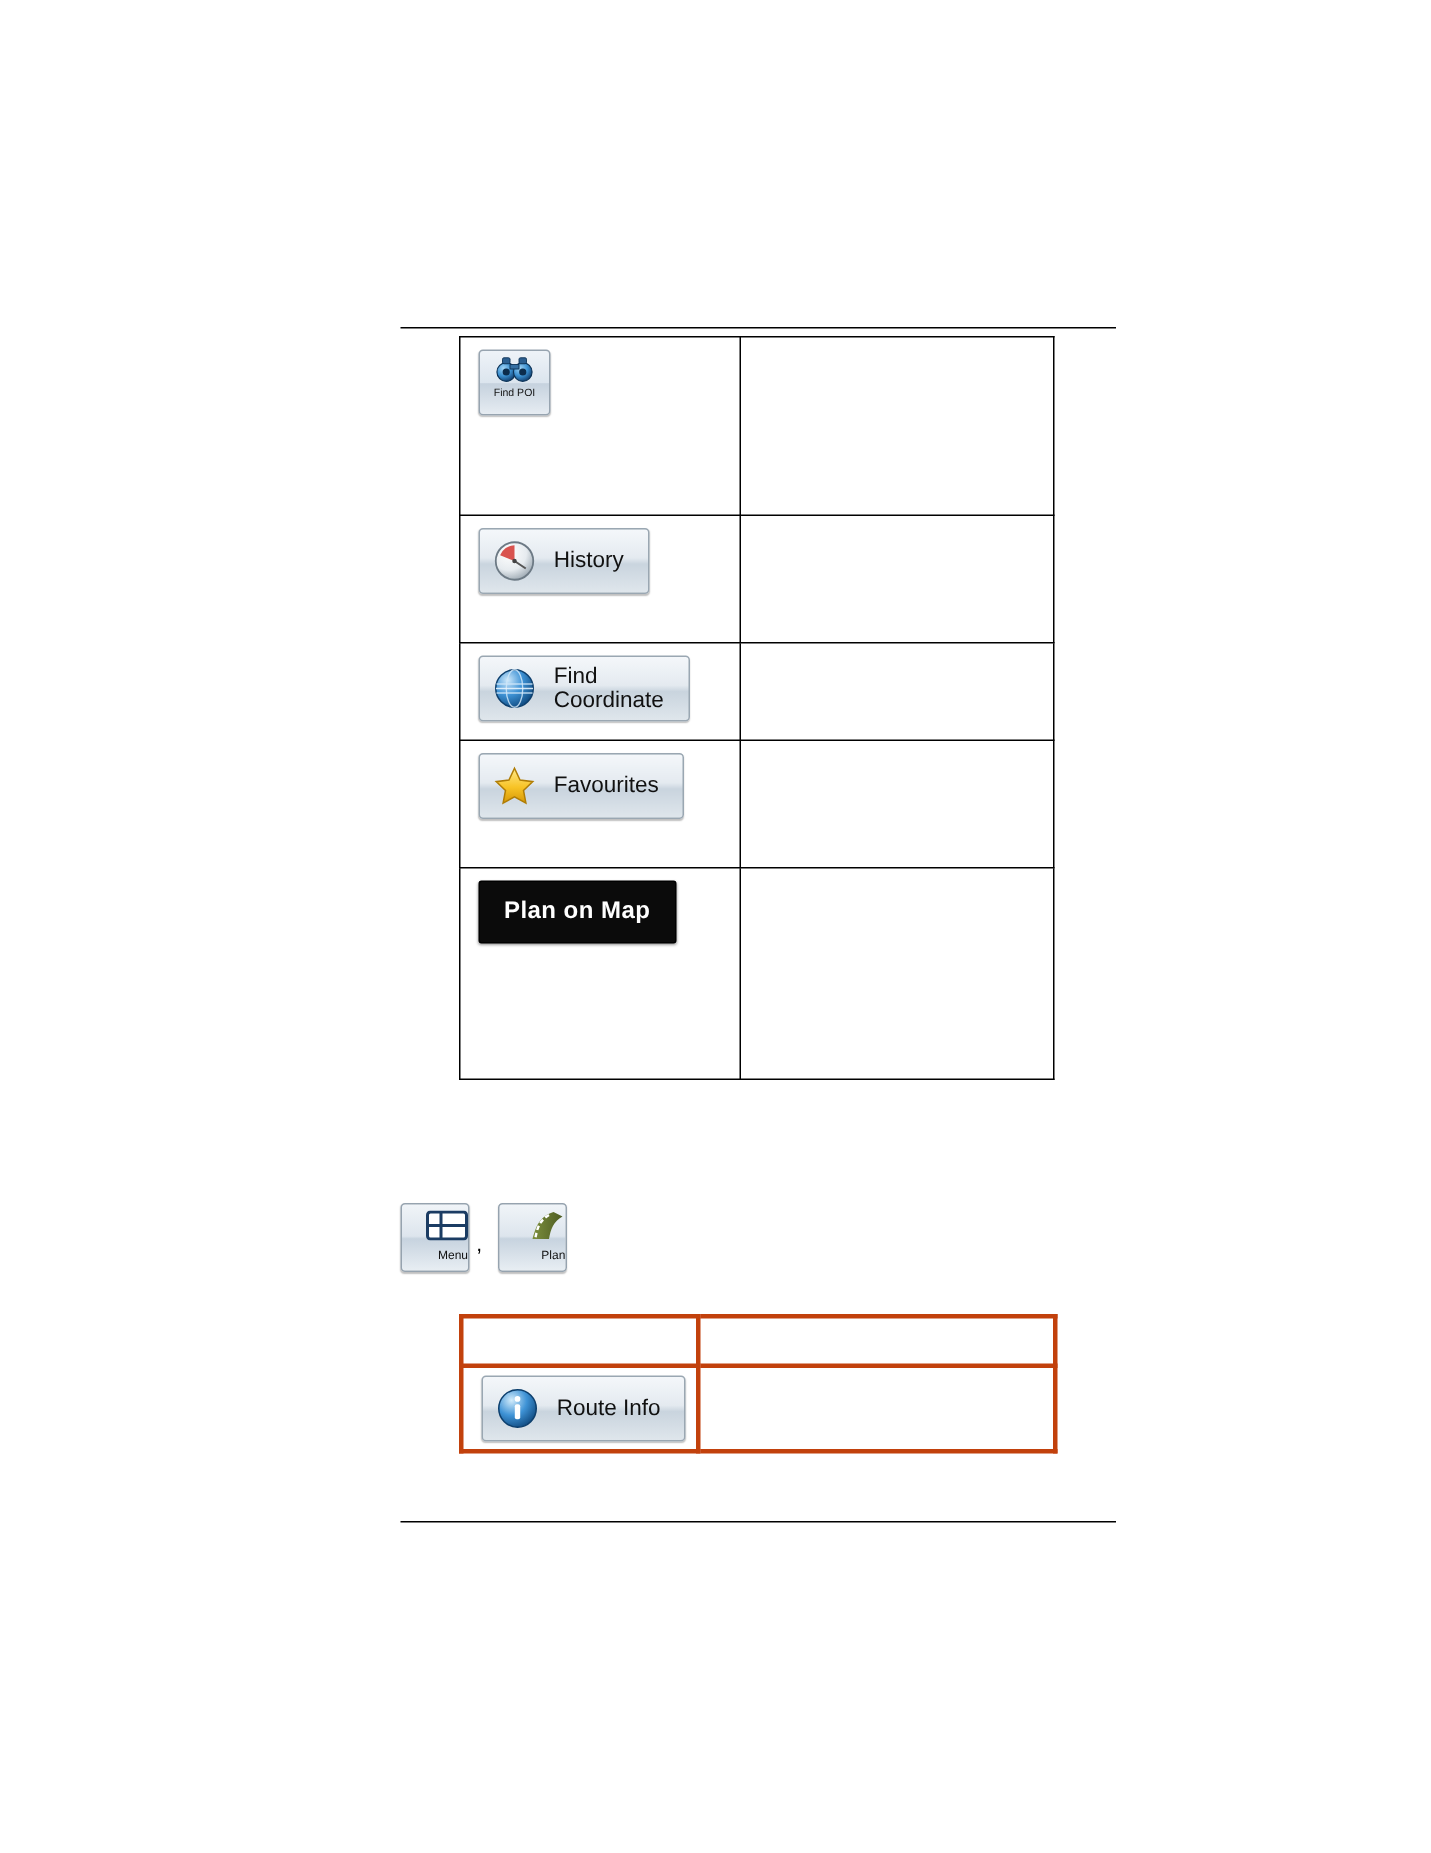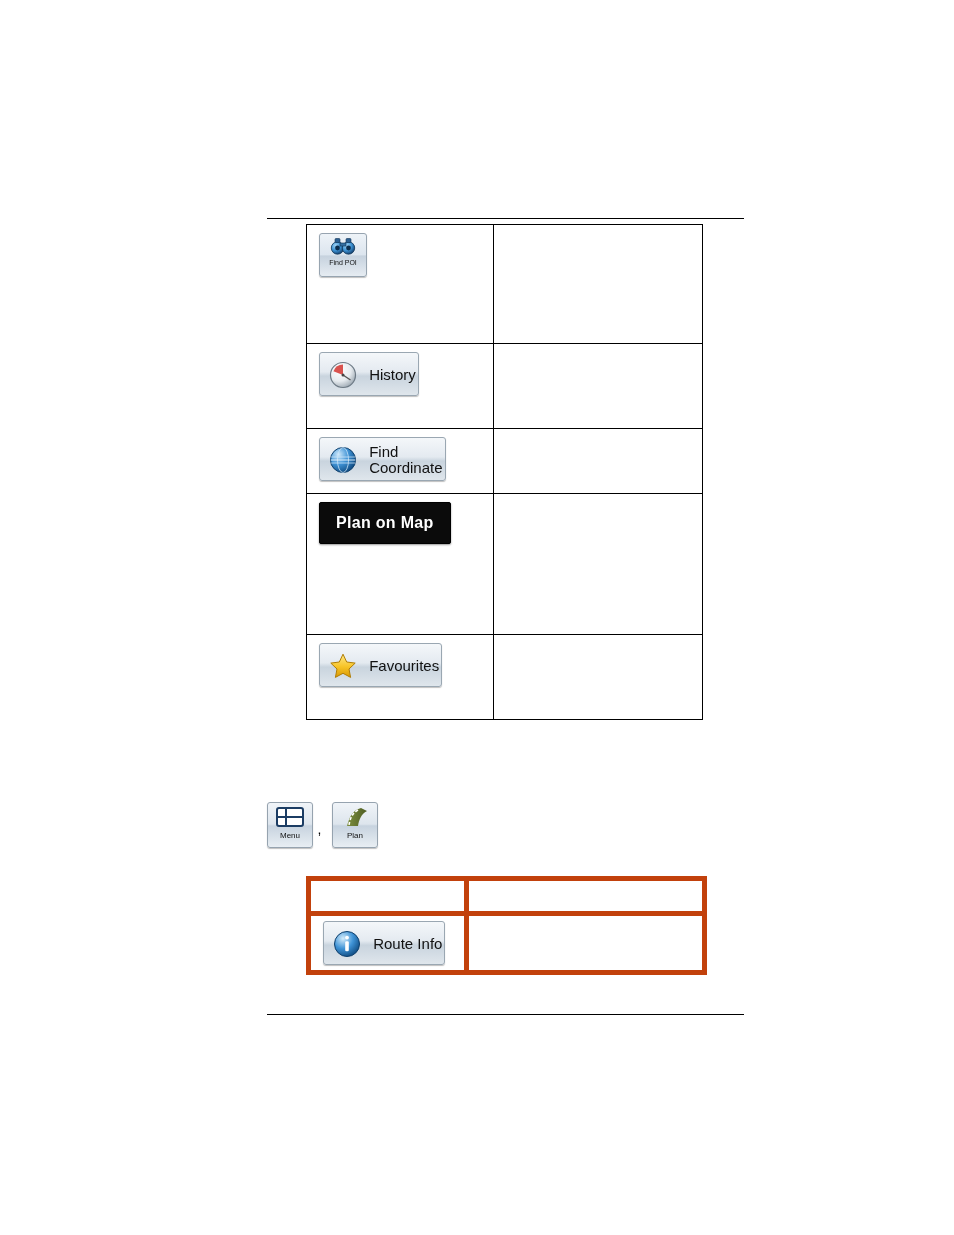"History" .btn-light { padding: 0 2px 0 8px -> 0 16px 0 8px }
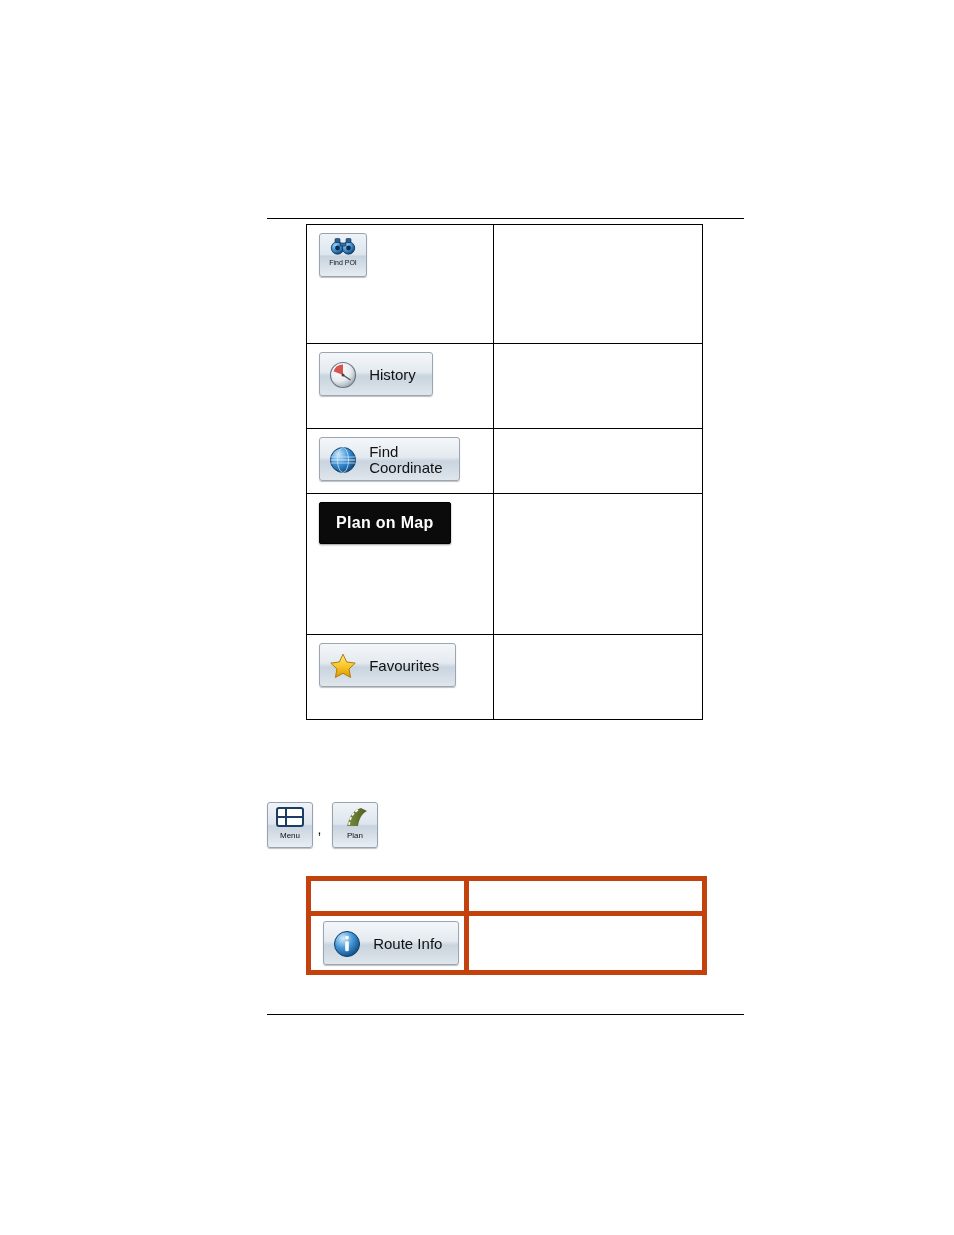"Plan on Map" tr { order: before "Favourites" -> after "Favourites" }
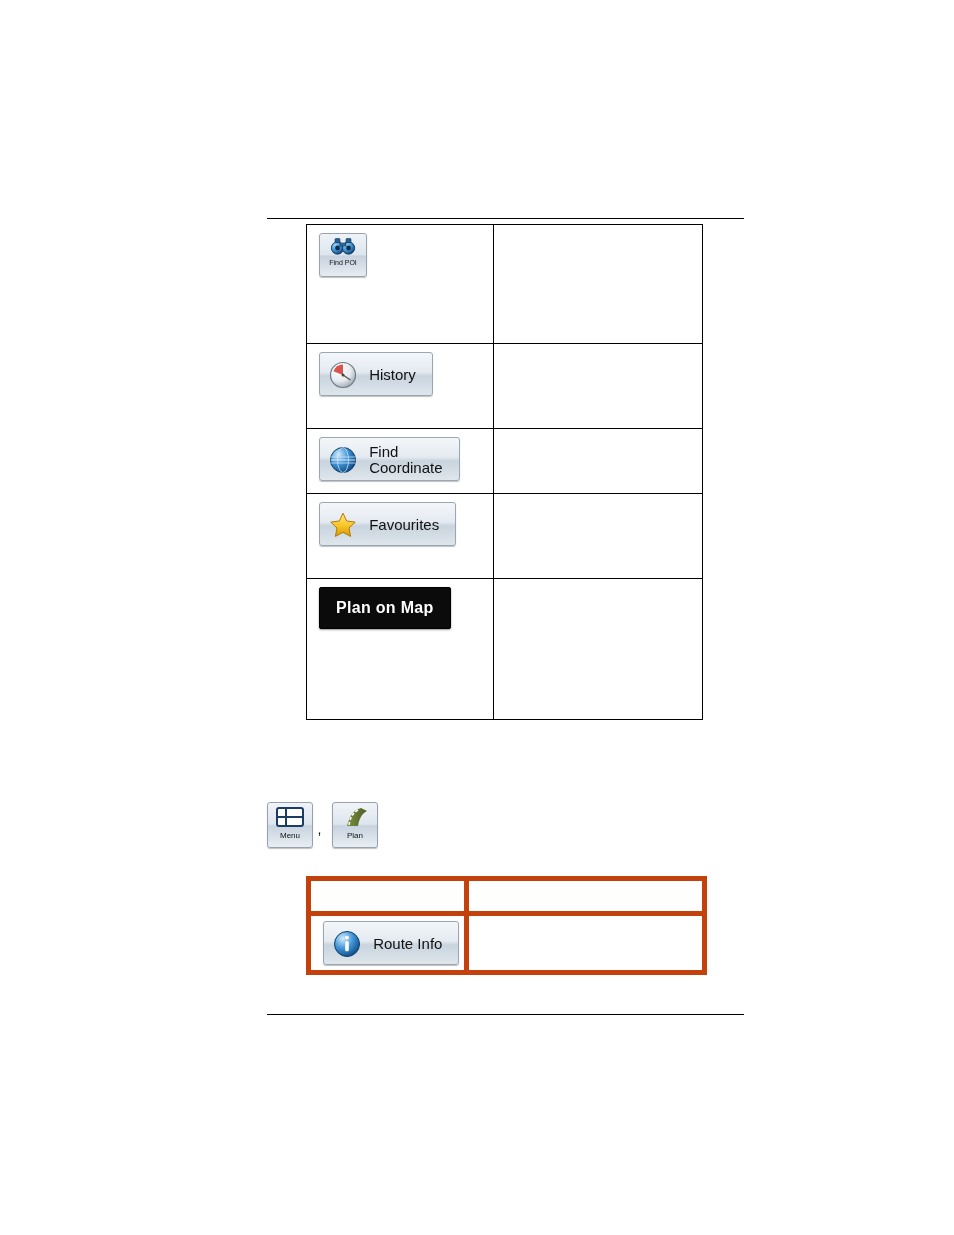"Menu" .btn-sq { text-align: center -> right }
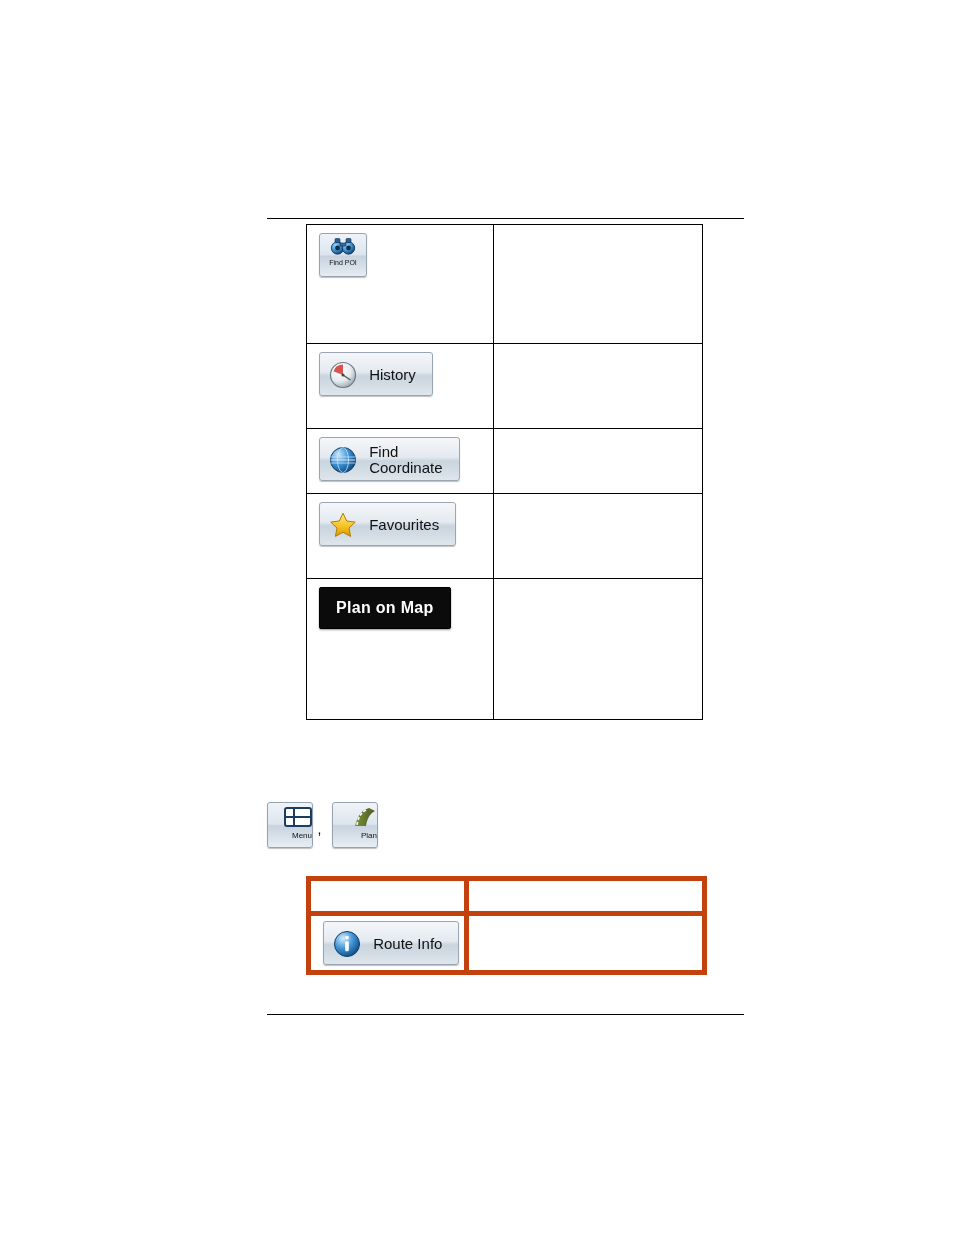"Route Info" .table-route td { border: 5px solid #c2410c -> 3px solid #c2410c }
